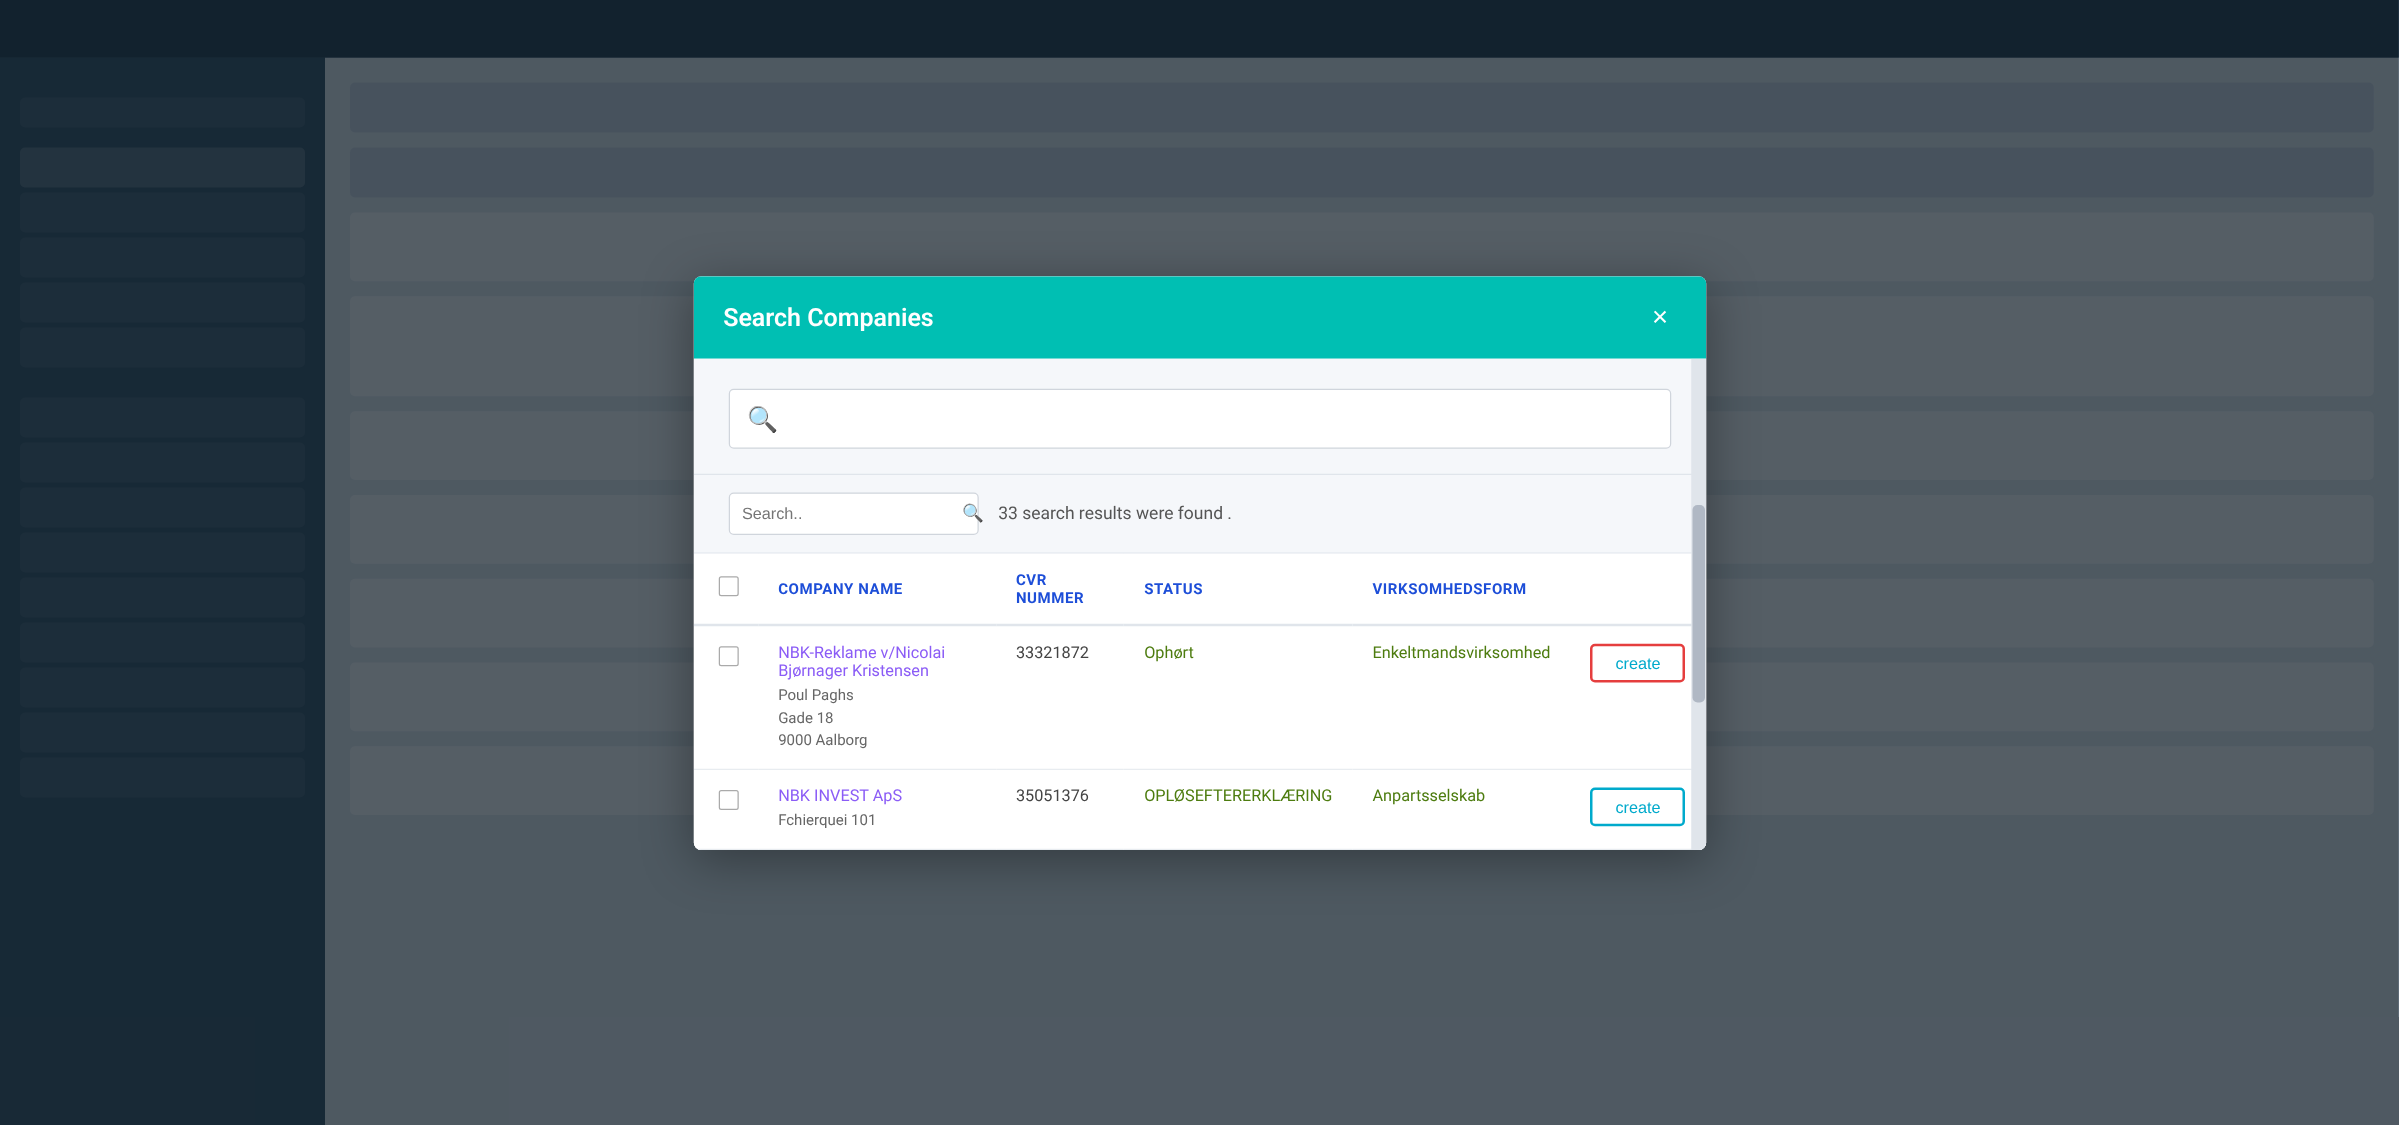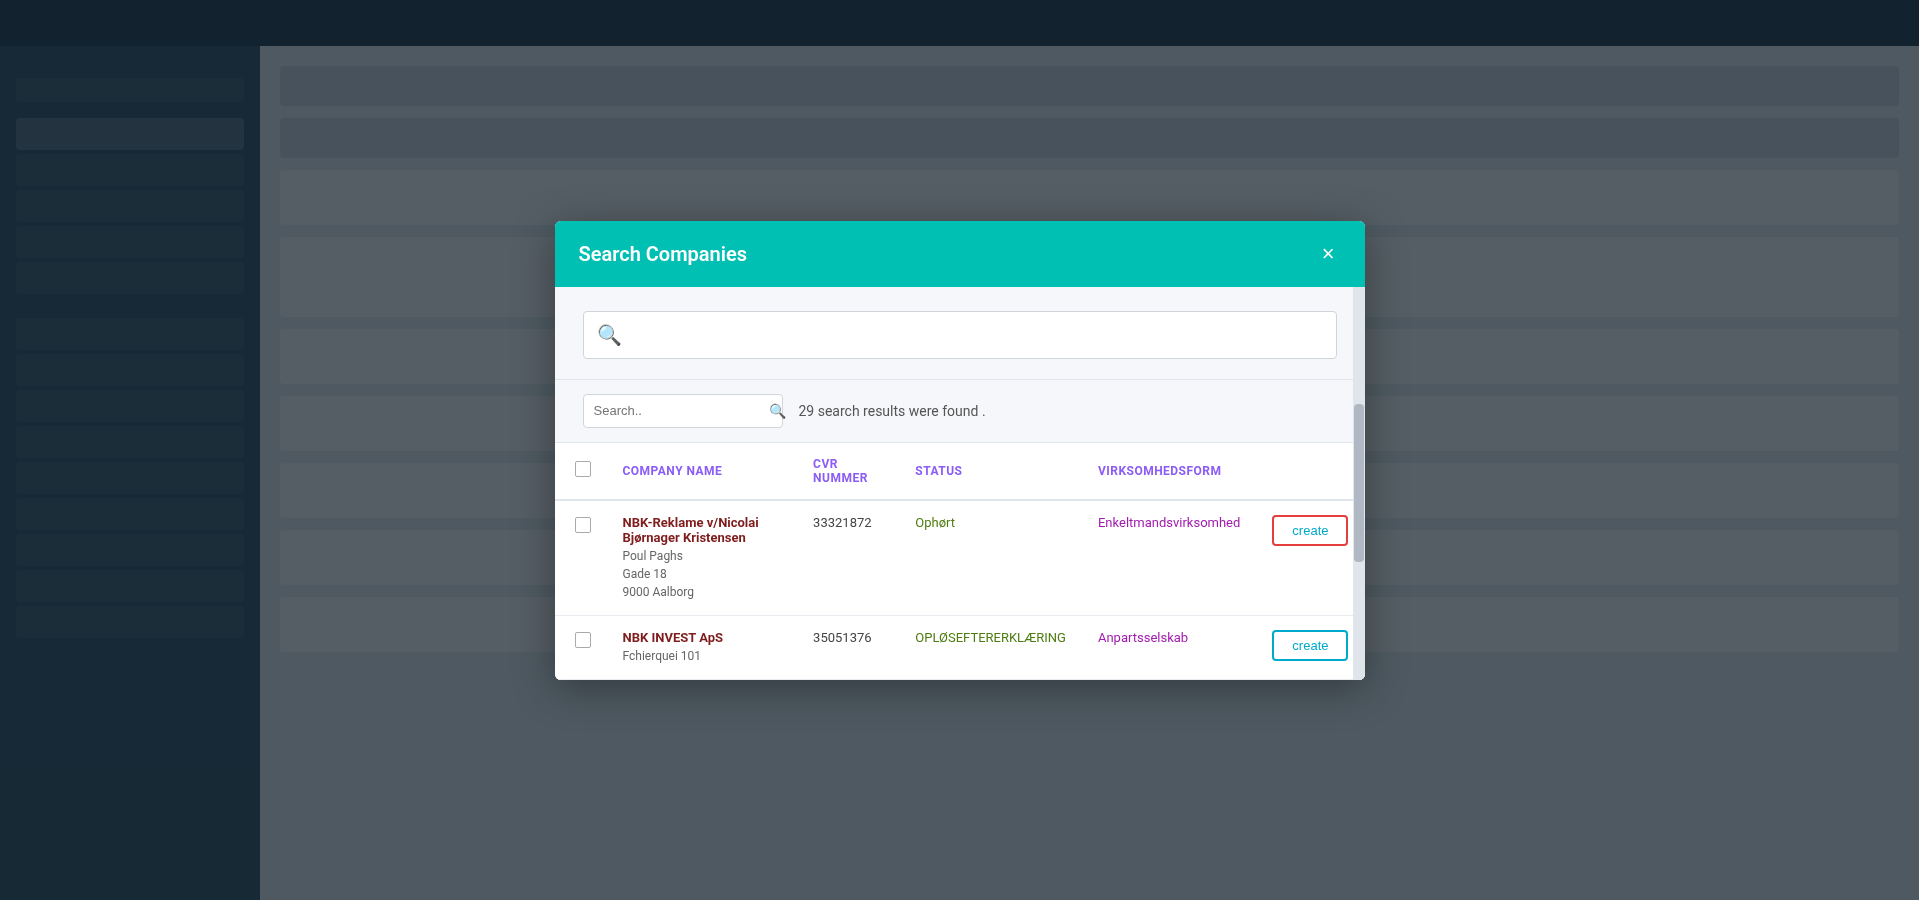"29 search results were found" span.results-text { text: 29 -> 33 }
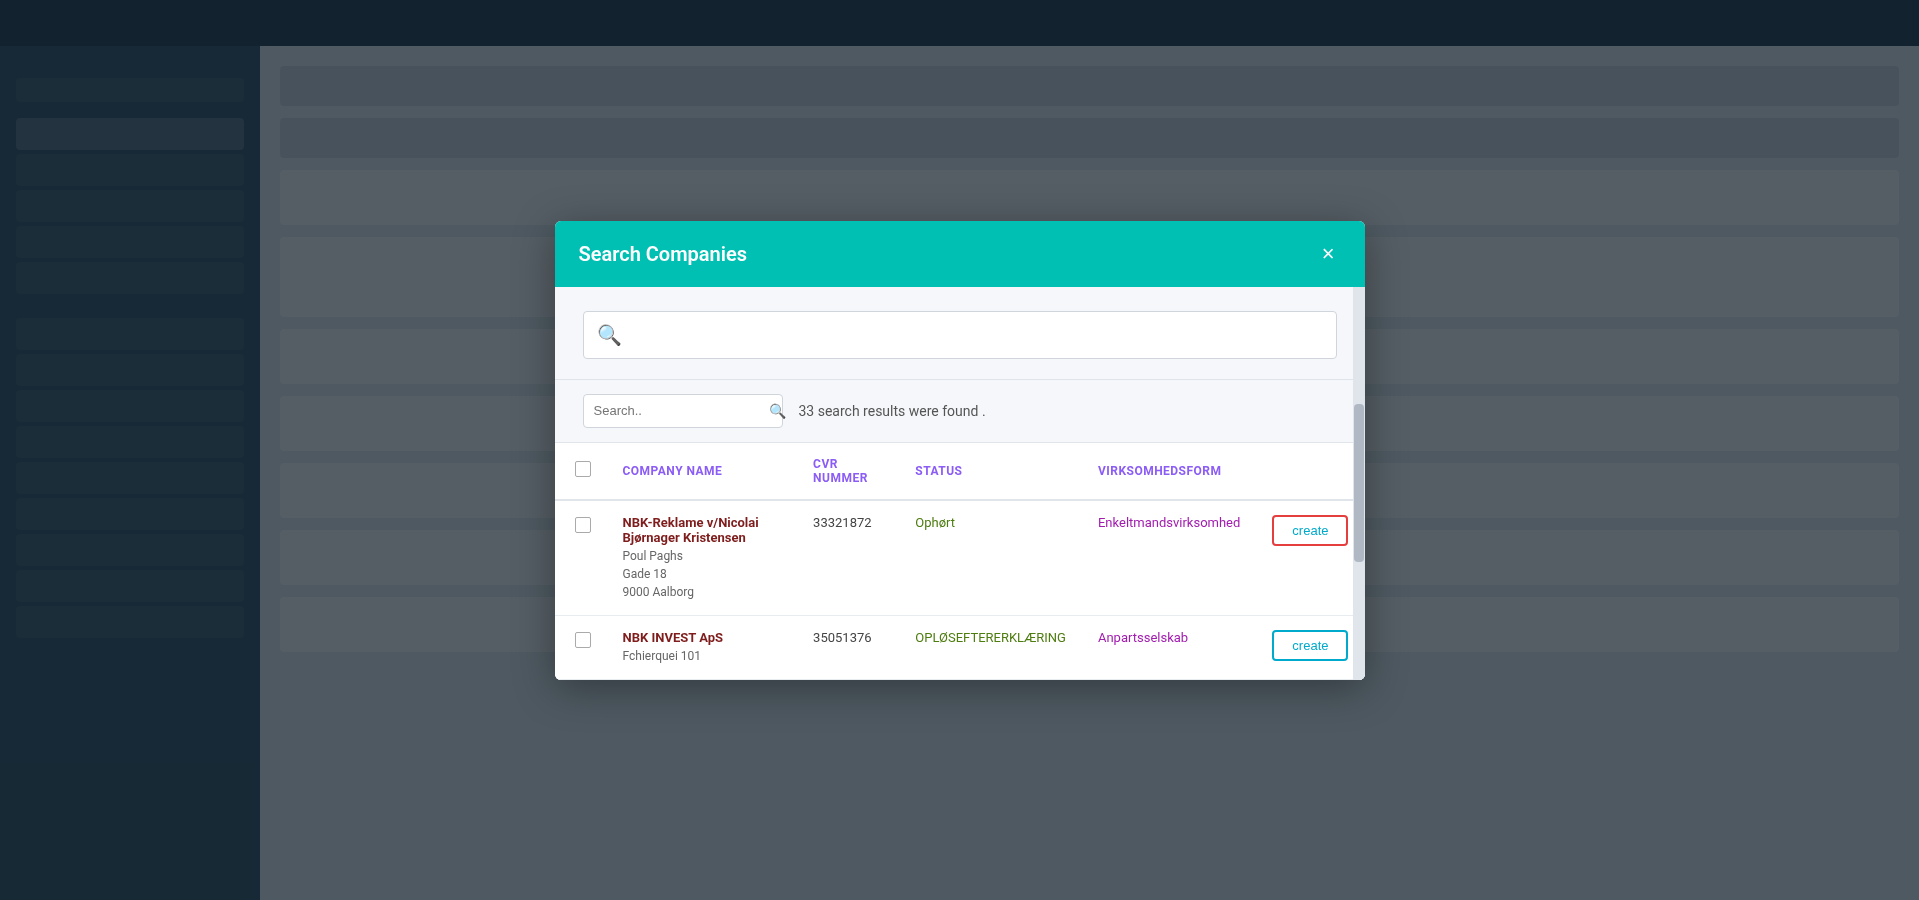"COMPANY NAME" .results-table th { color: #8b5cf6 -> #1d4ed8 }
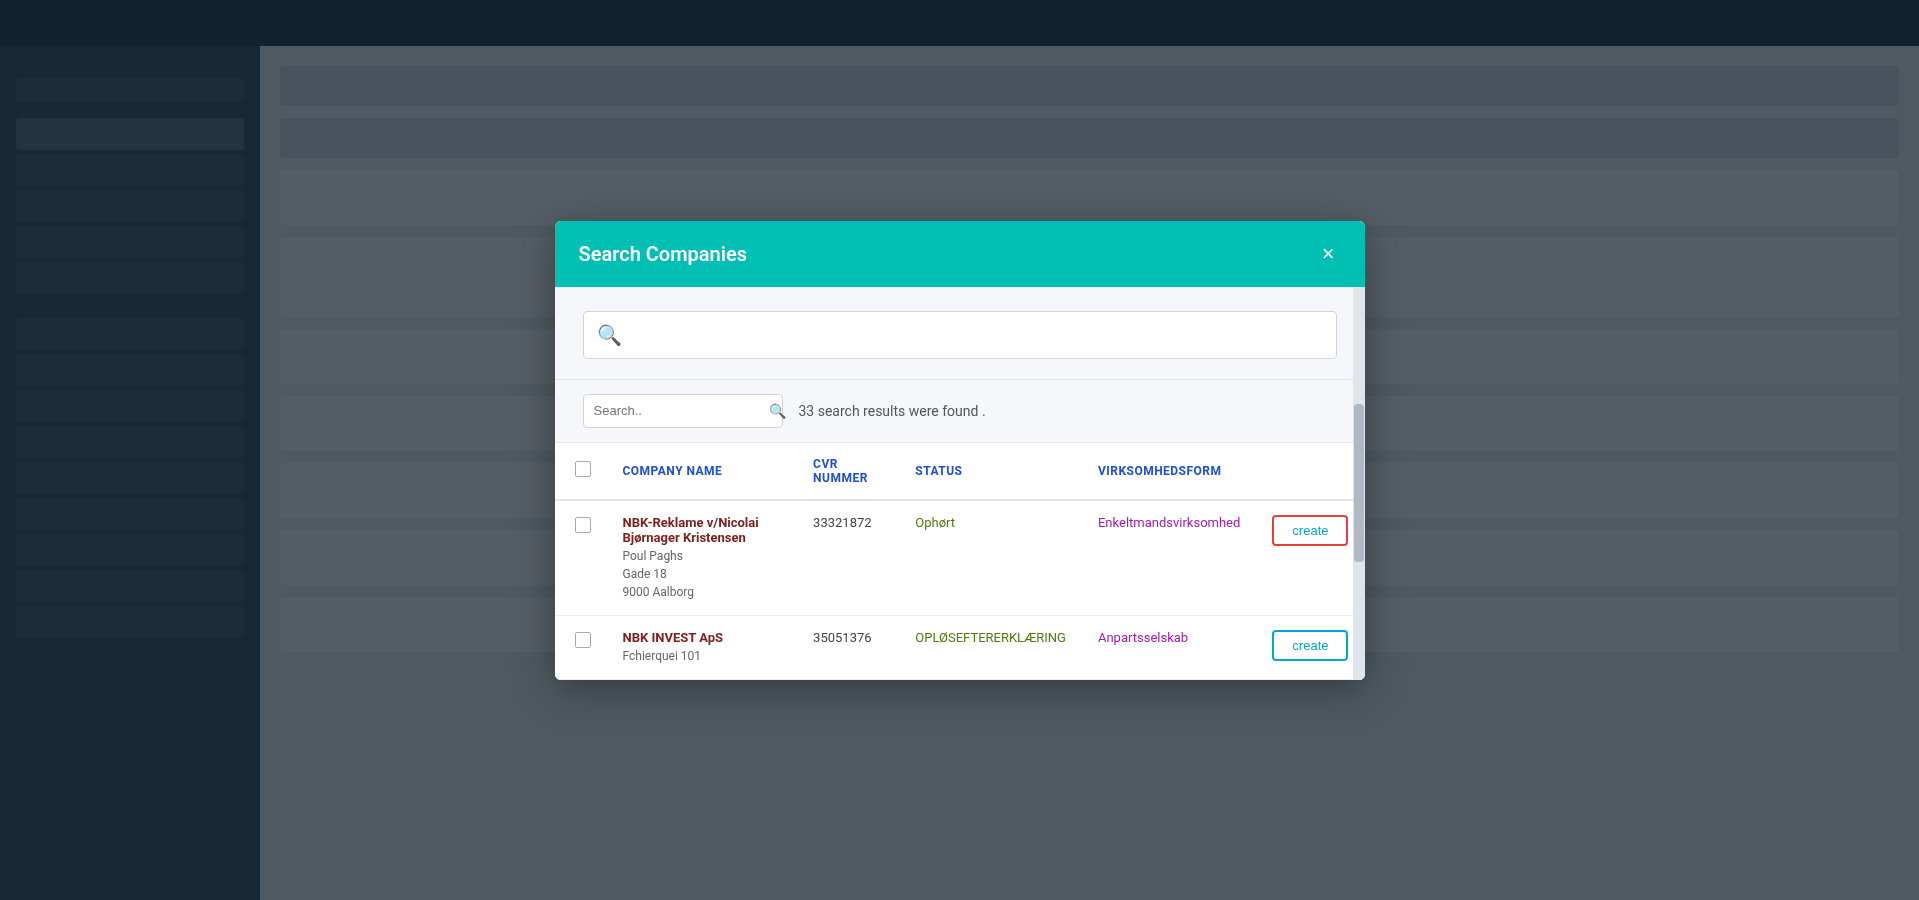"NBK-Reklame v/Nicolai Bjørnager" .company-name-link { color: #7f1d1d -> #8b5cf6; font-weight: 700 -> 400 }
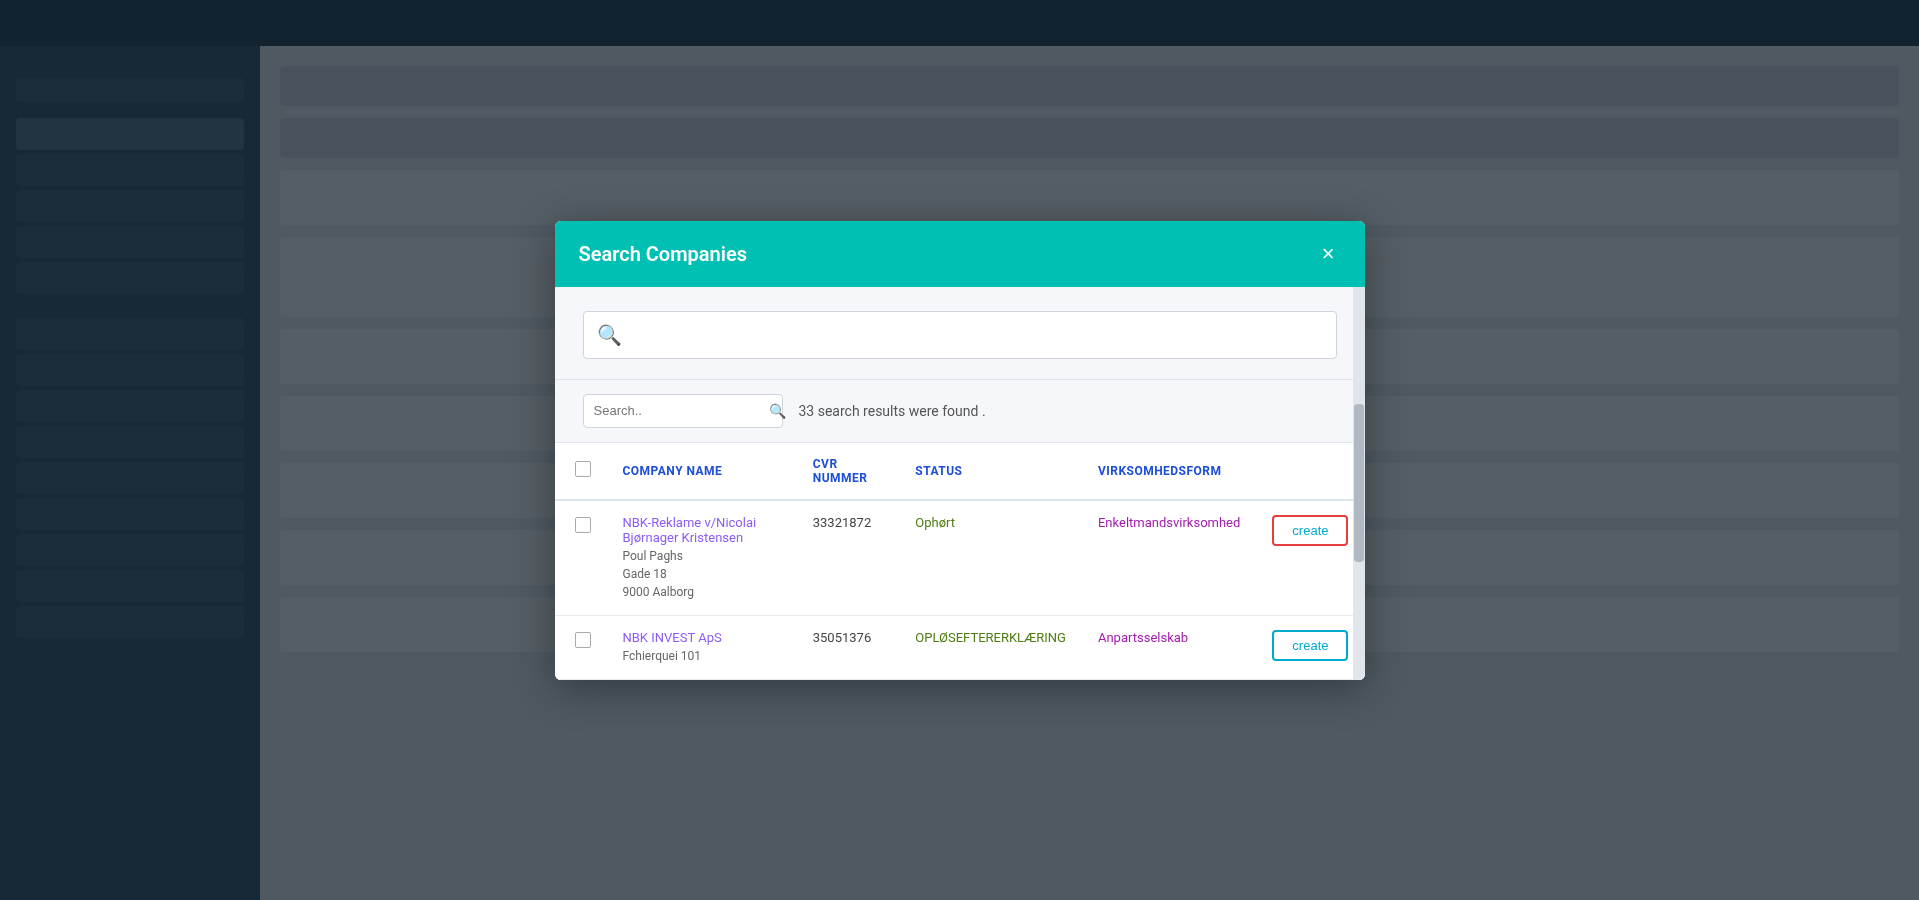"Enkeltmandsvirksomhed" .virk-text { color: #a21caf -> #4d7c0f }
